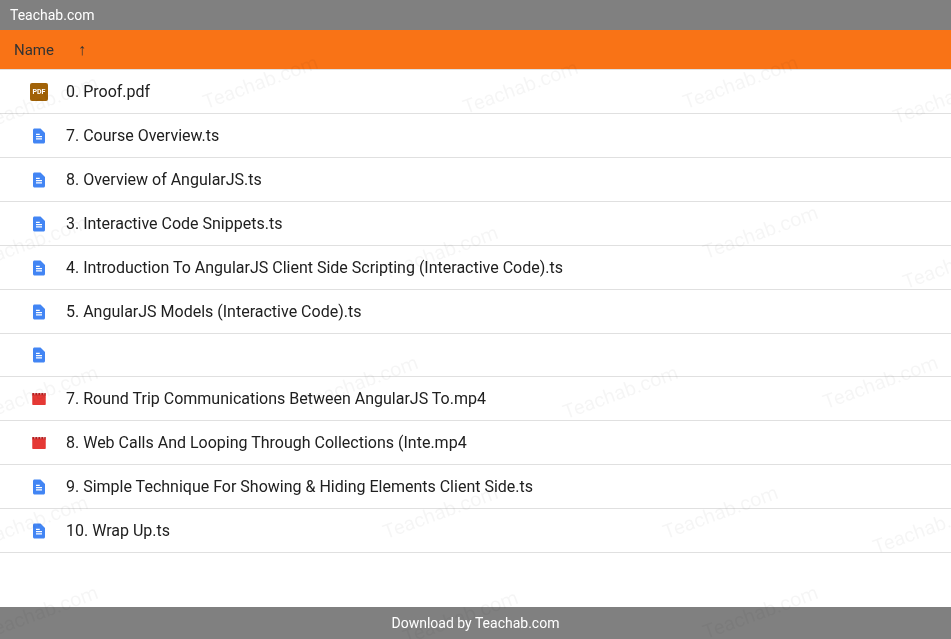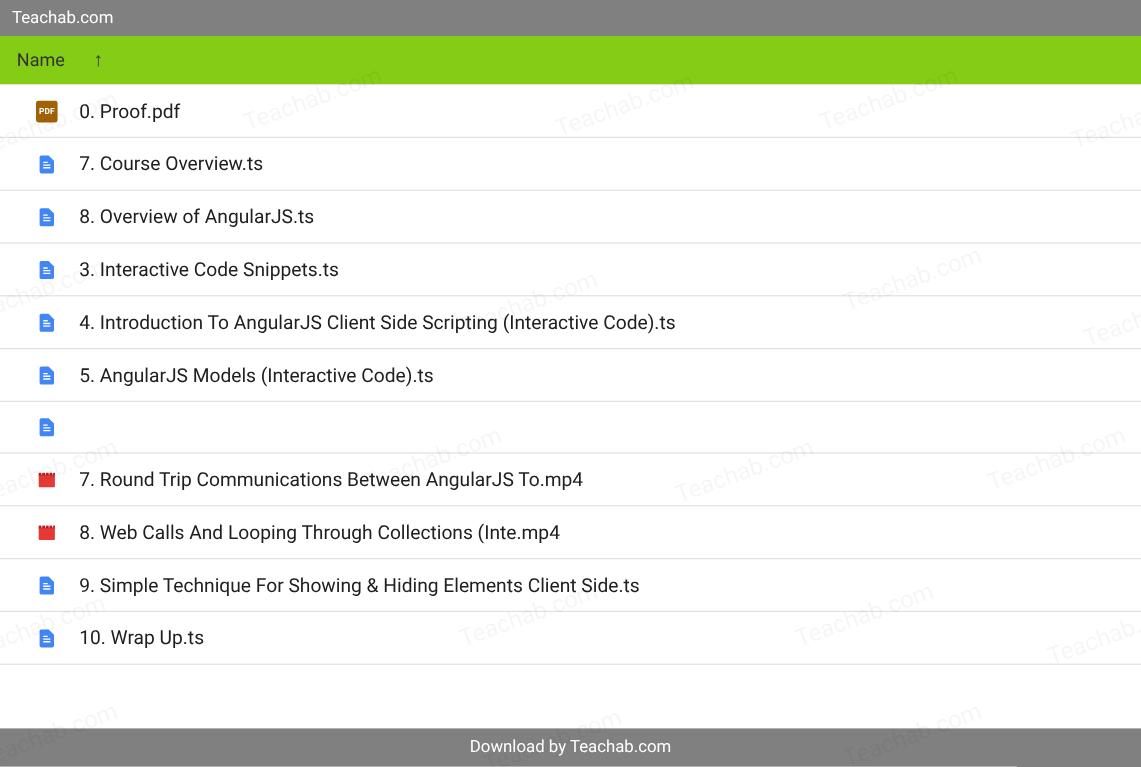"Name" .header-row { background: #84cc16 -> #f97316 }
